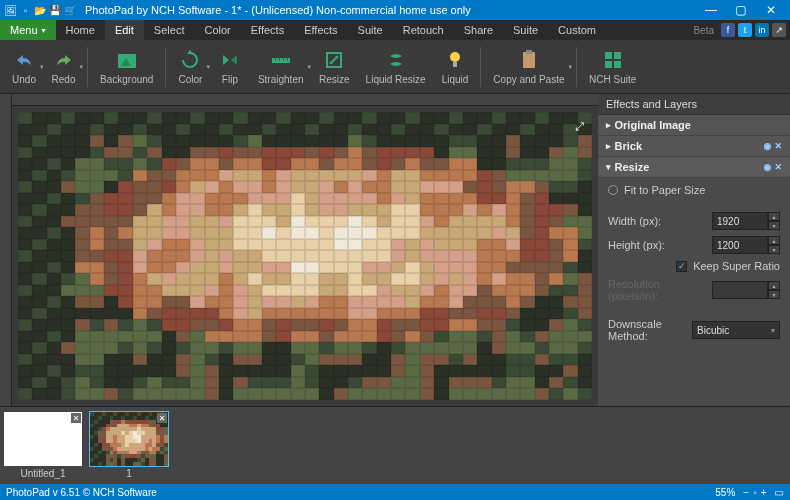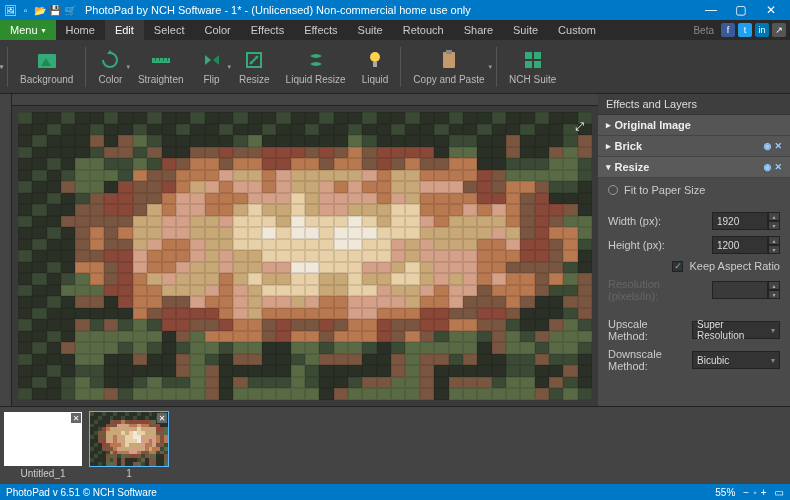"Undo" div.toolbtn { html: none -> <div> <div> <svg> <path></path> </svg> </div> <span>Undo</span> </div> }
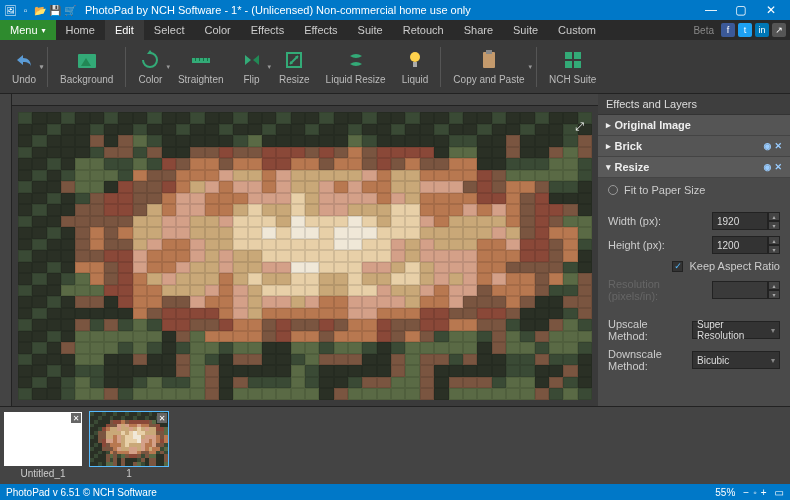"Redo" div.toolbtn { html: none -> <div> <div> <svg> <path></path> </svg> </div> <span>Redo</span> </div> }
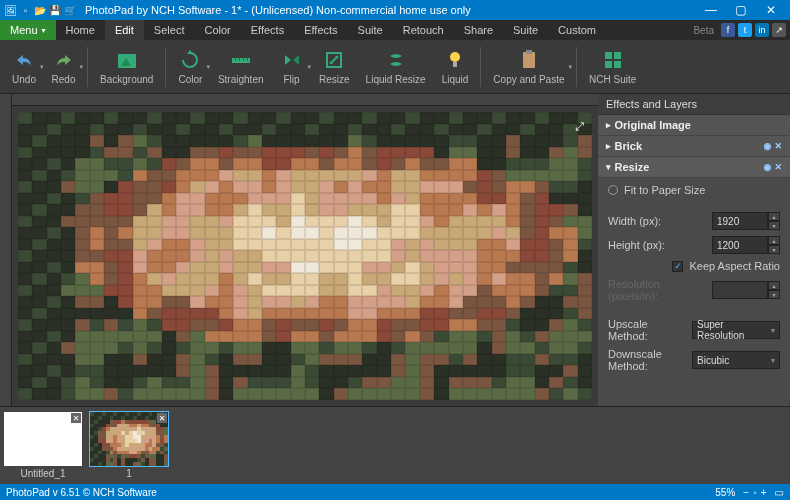"Straighten" div.toolbtn { order: before "Flip" -> after "Flip" }
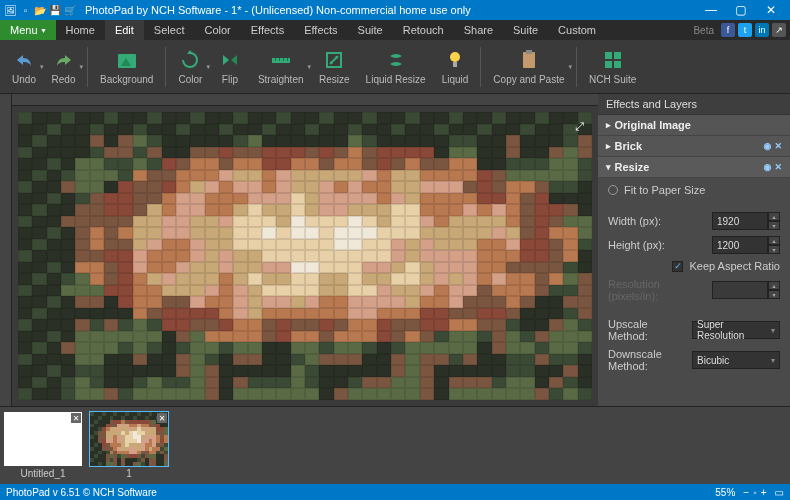"Keep Aspect Ratio" span { text: Aspect -> Super }
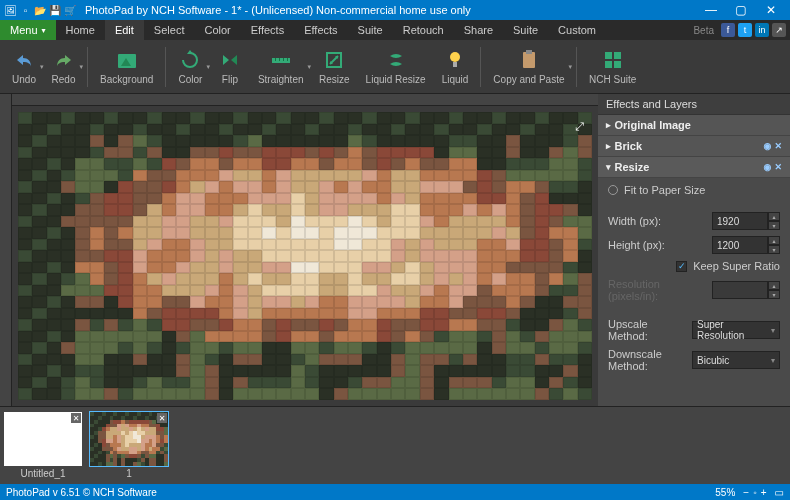"Upscale Method:" div.field-row { html: <div> <label>Upscale Method:</label> <div> <span>Super Resolution</span> </div> </div> -> none }
